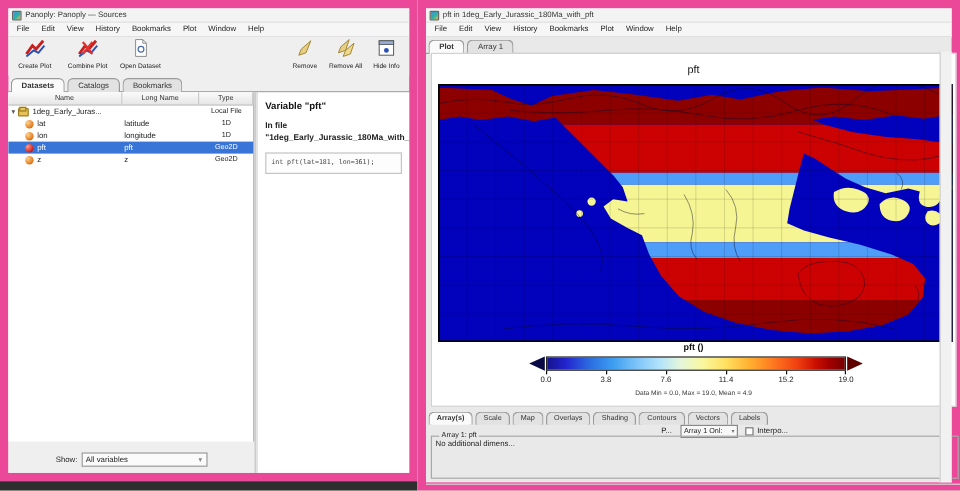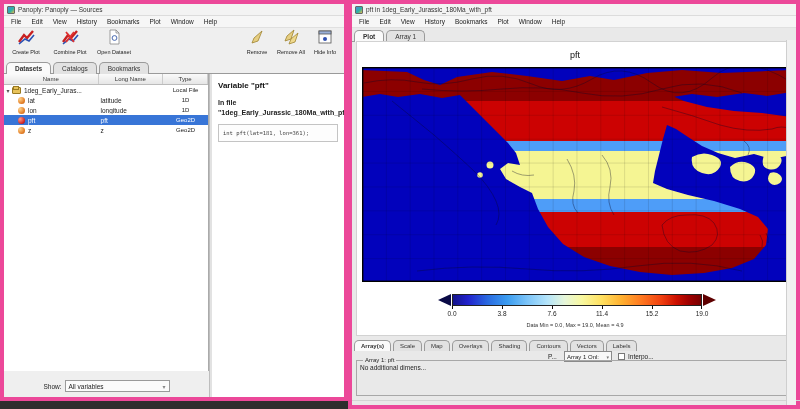"pft" .window { border: 4px solid #ec4899 -> 7px solid #ec4899 }
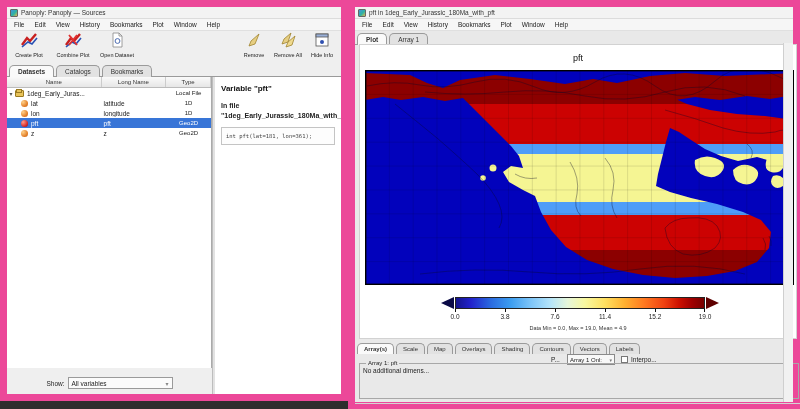"pft ()" div { html: none -> <div>pft ()</div> }
